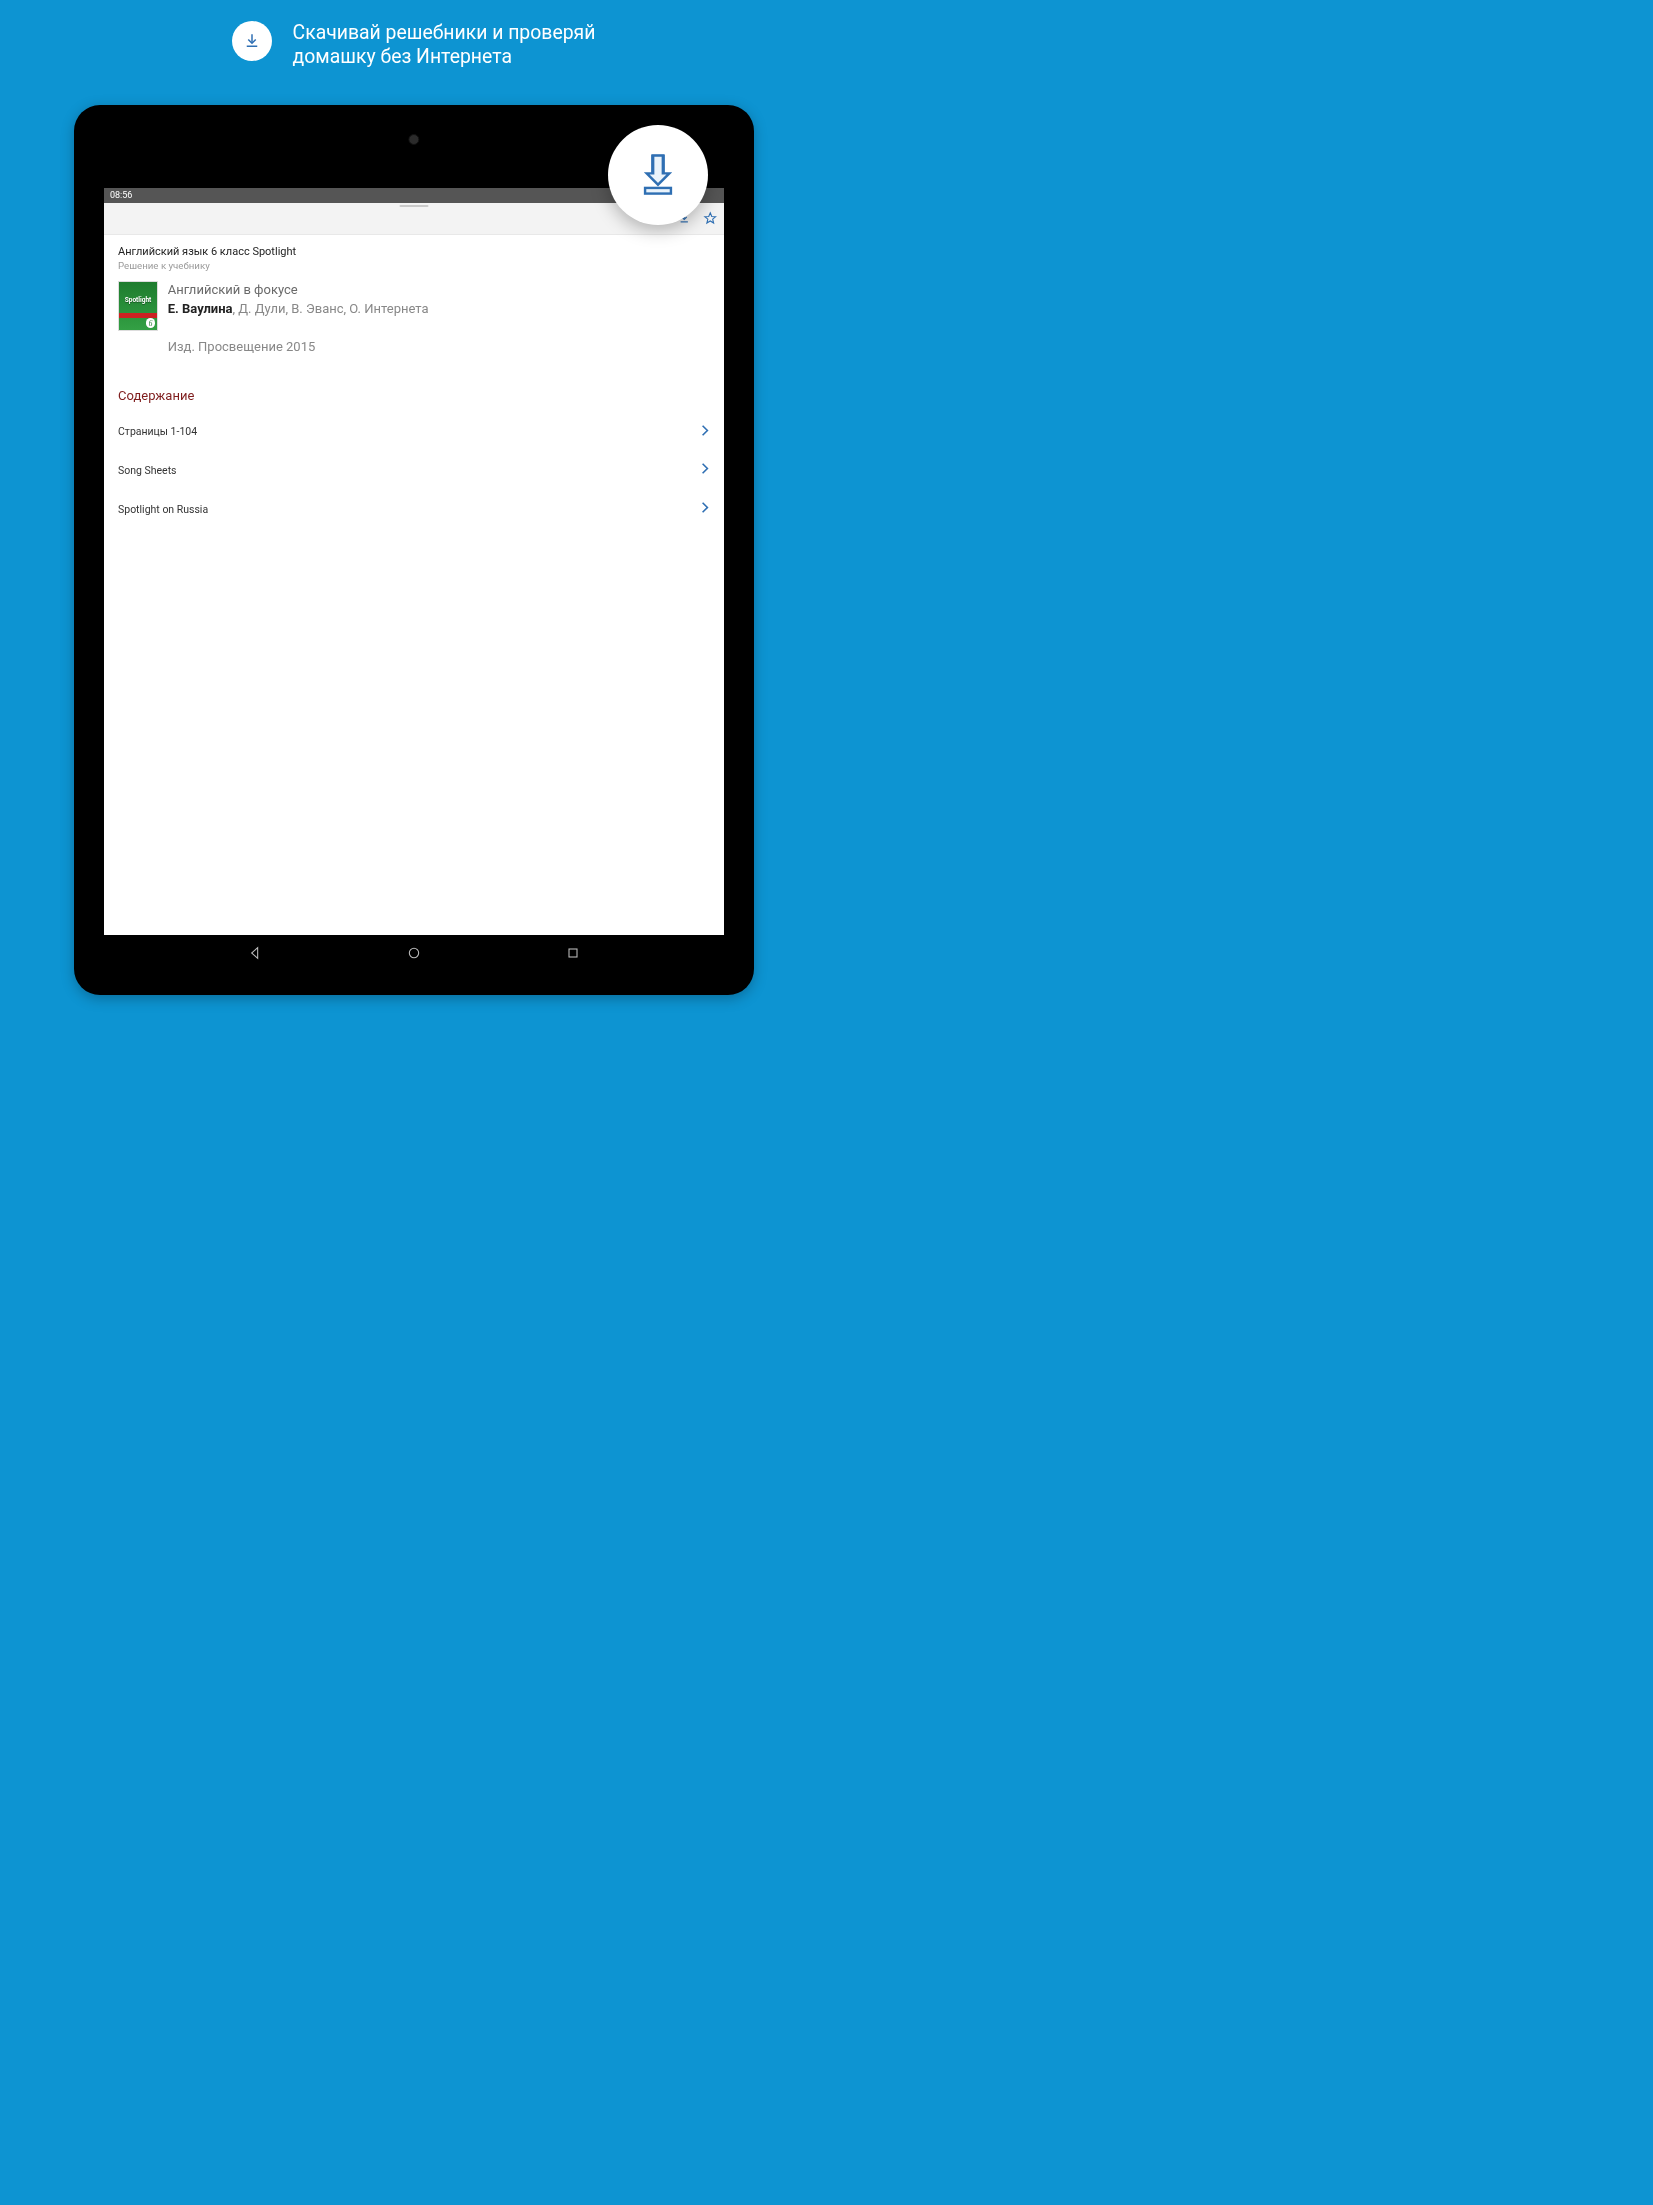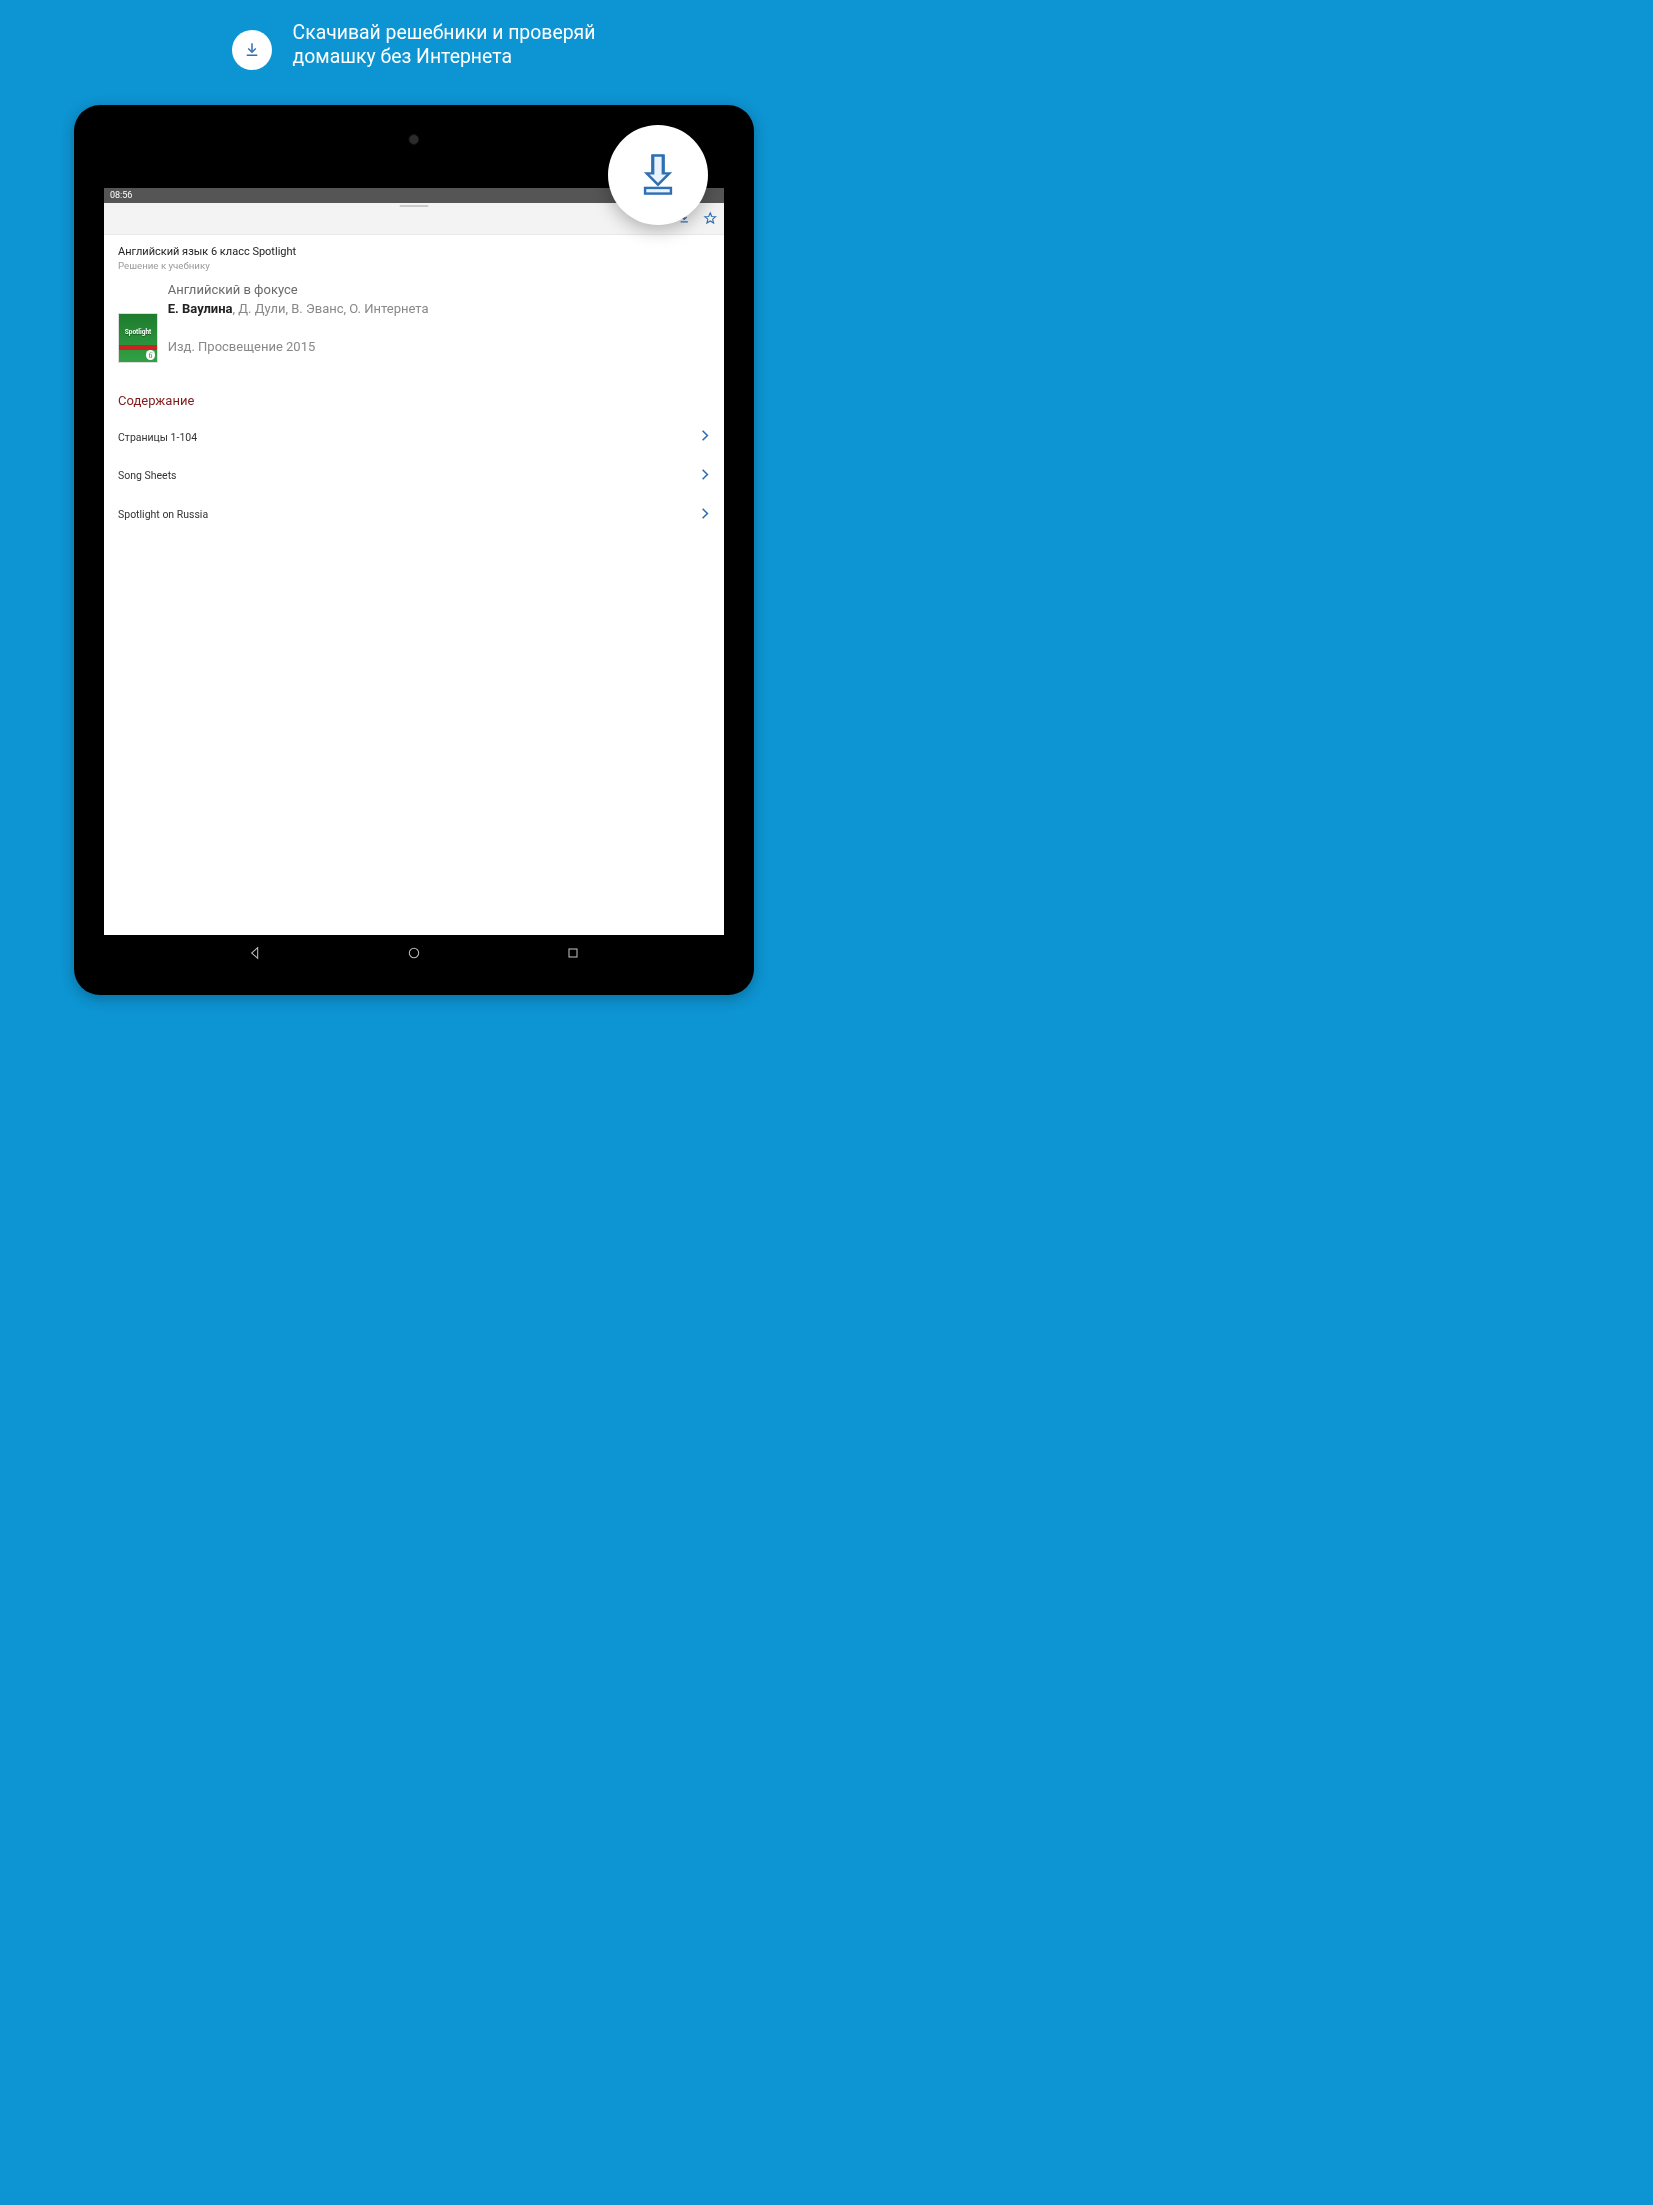"Скачивай решебники и проверяй" .promo { align-items: flex-end -> flex-start }
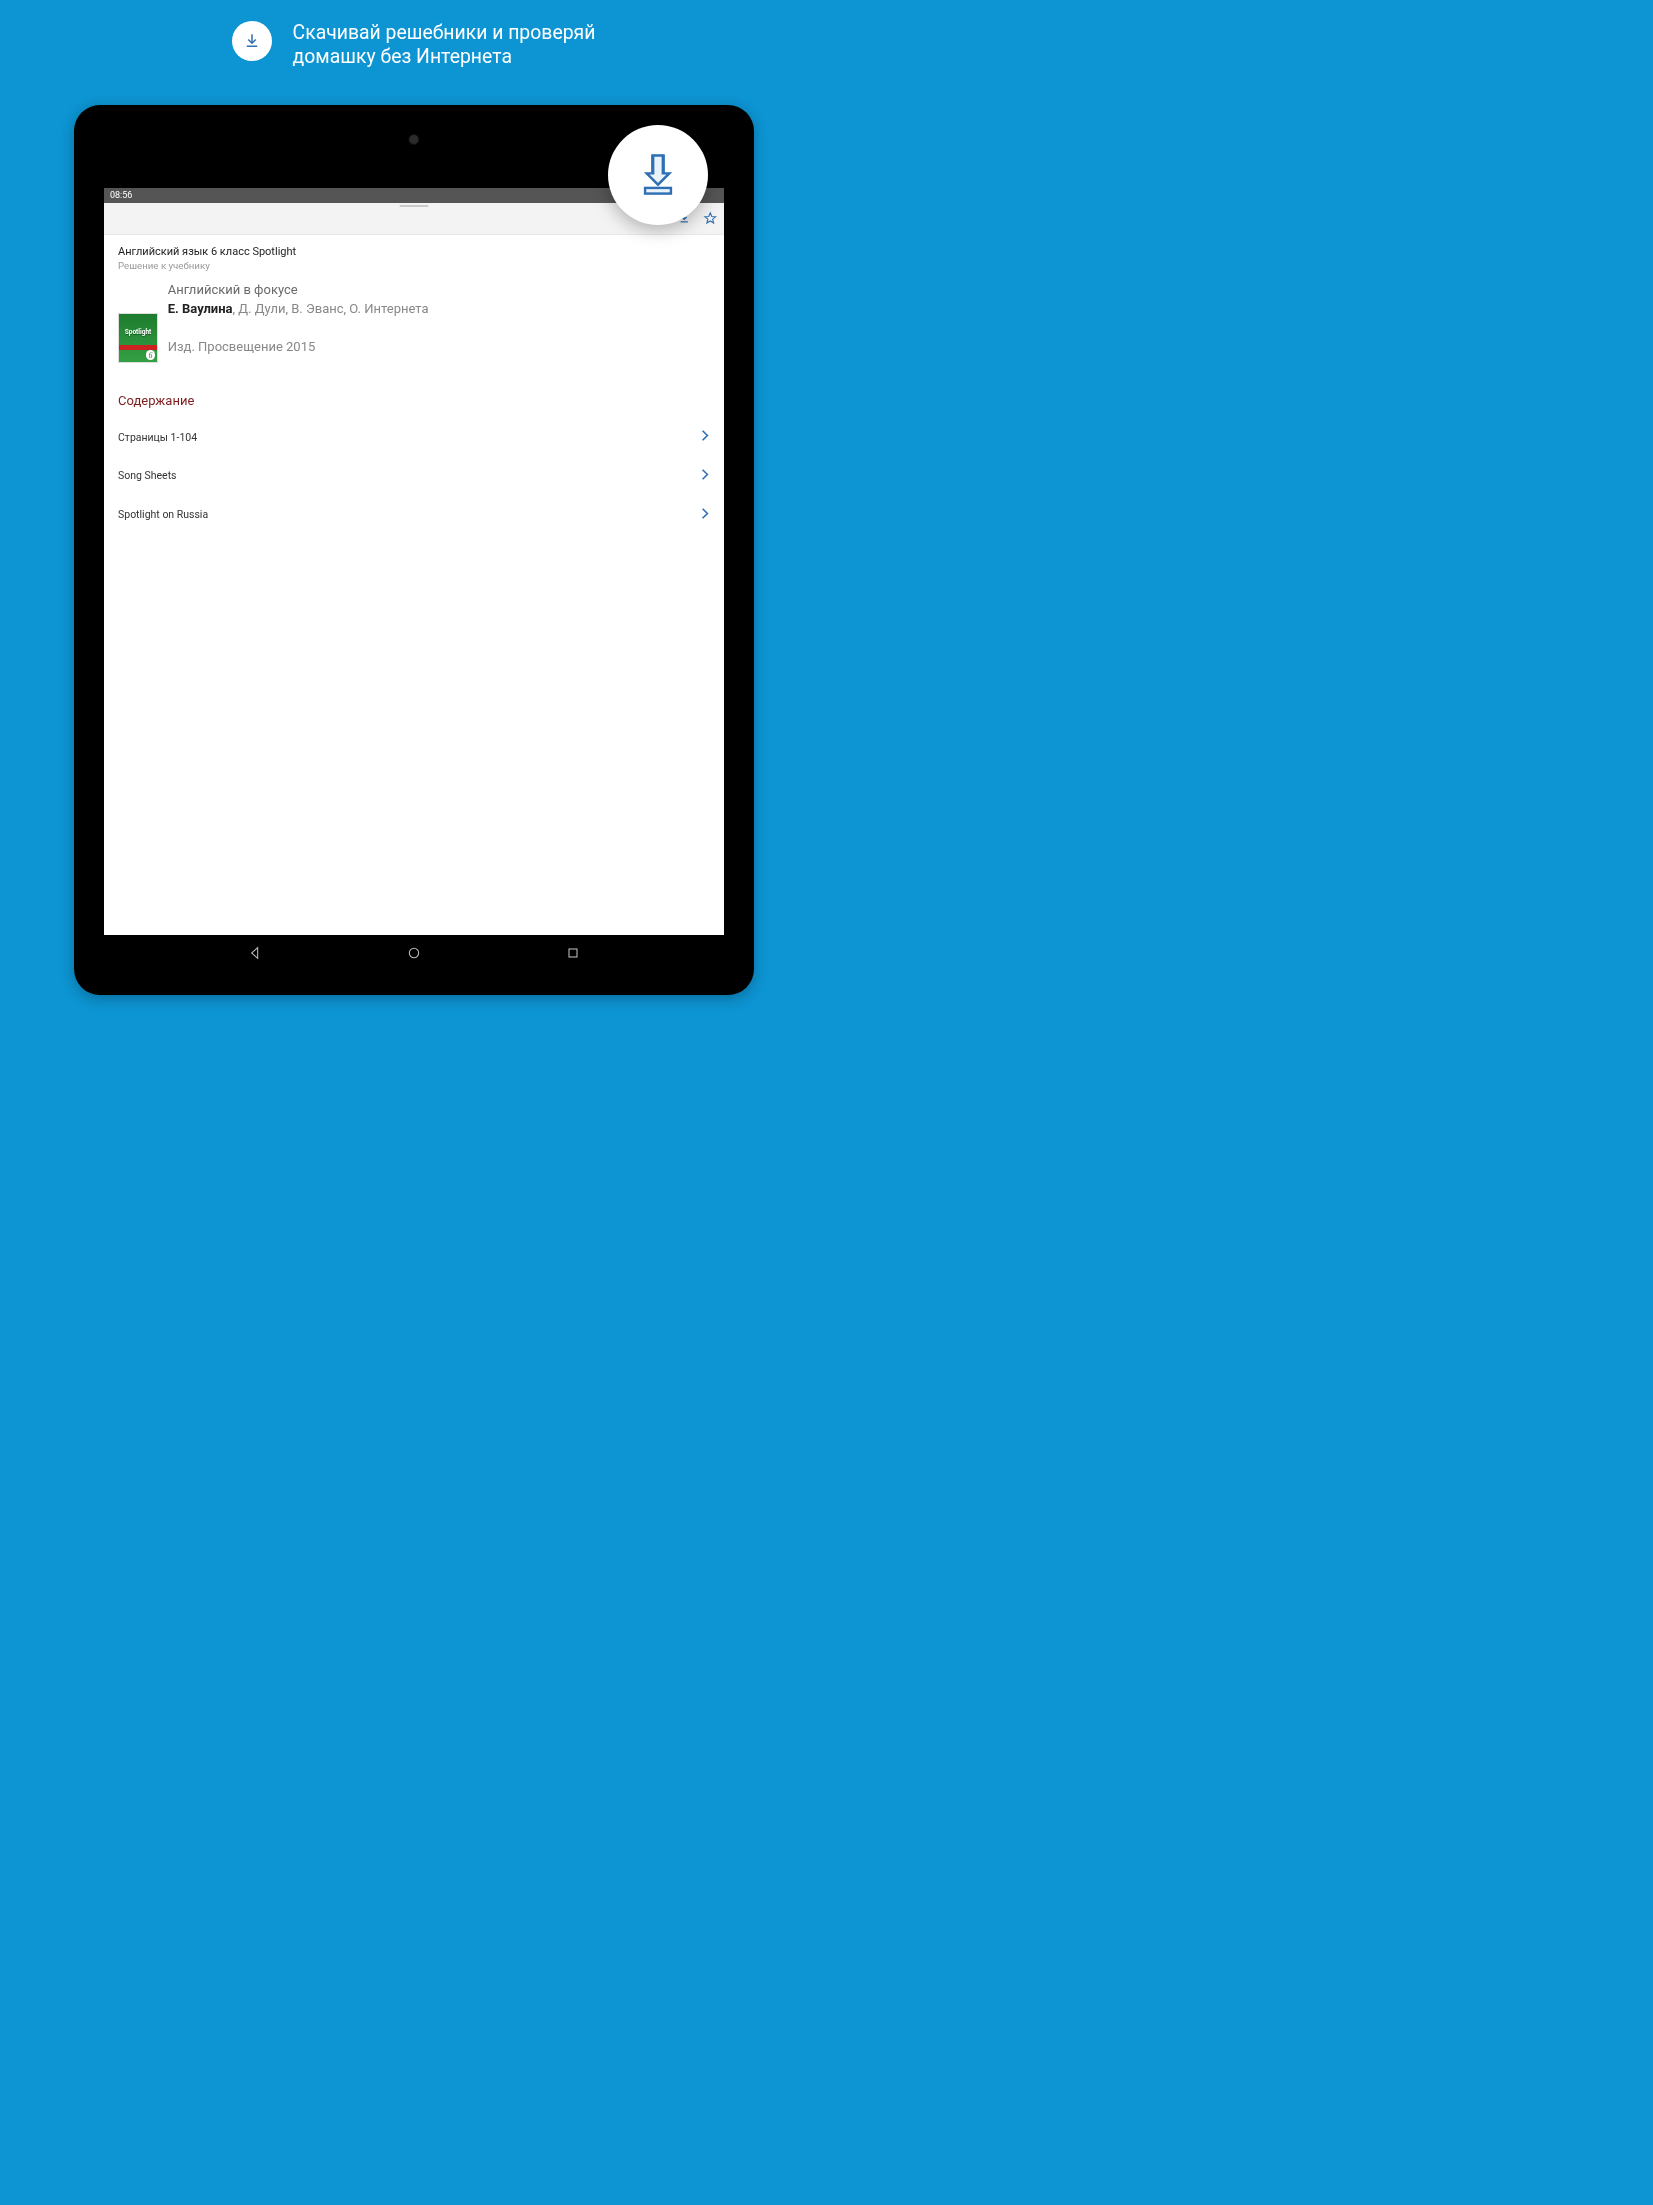"Spotlight" .book-cover { margin-top: 32px -> none }
